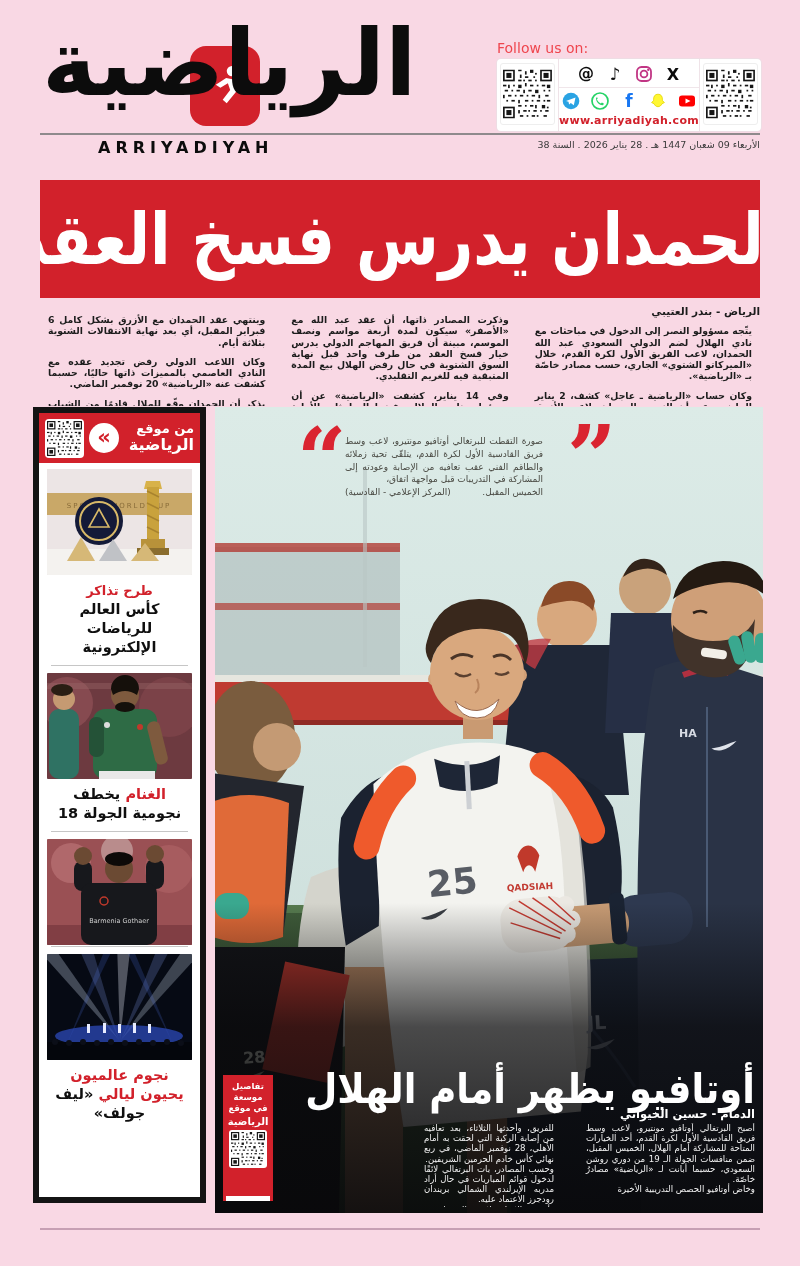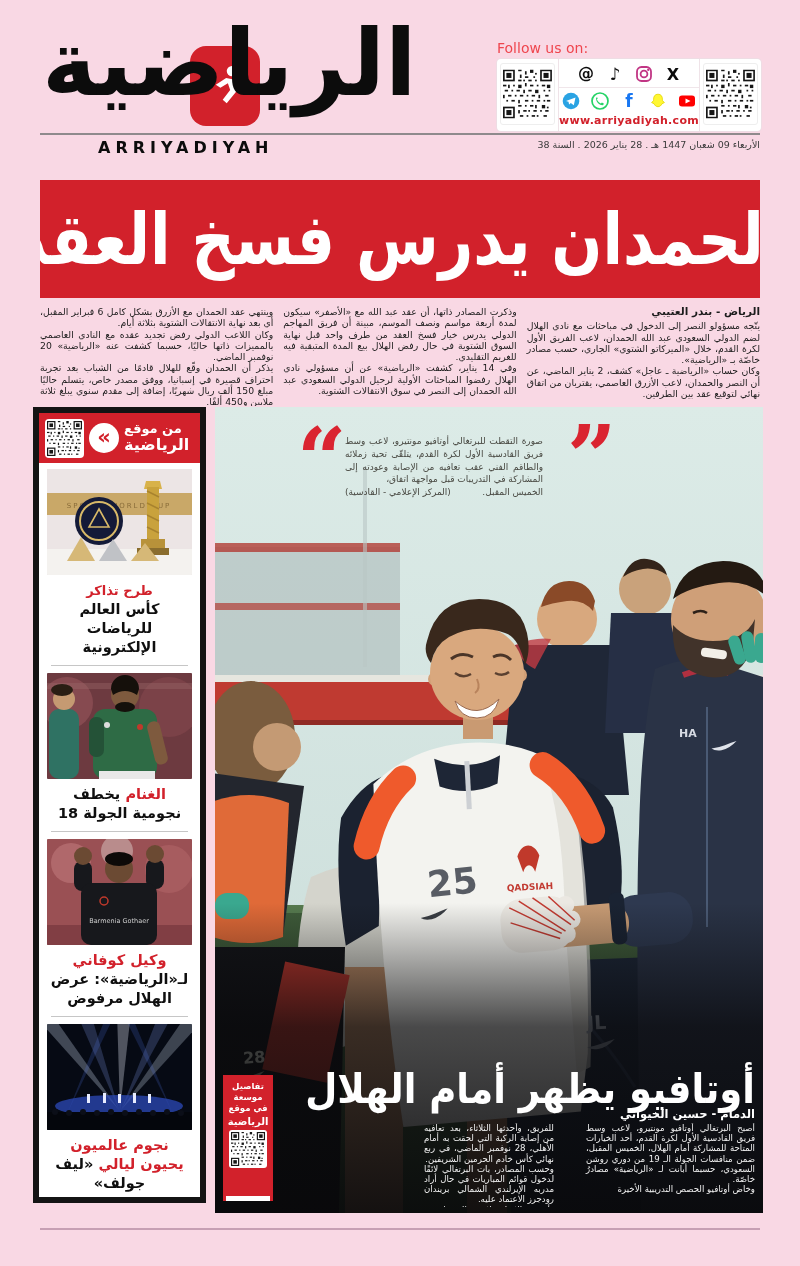"وينتهي عقد الحمدان مع الأزرق" .lead p { font-weight: none -> bold; margin: 0 -> 8px }
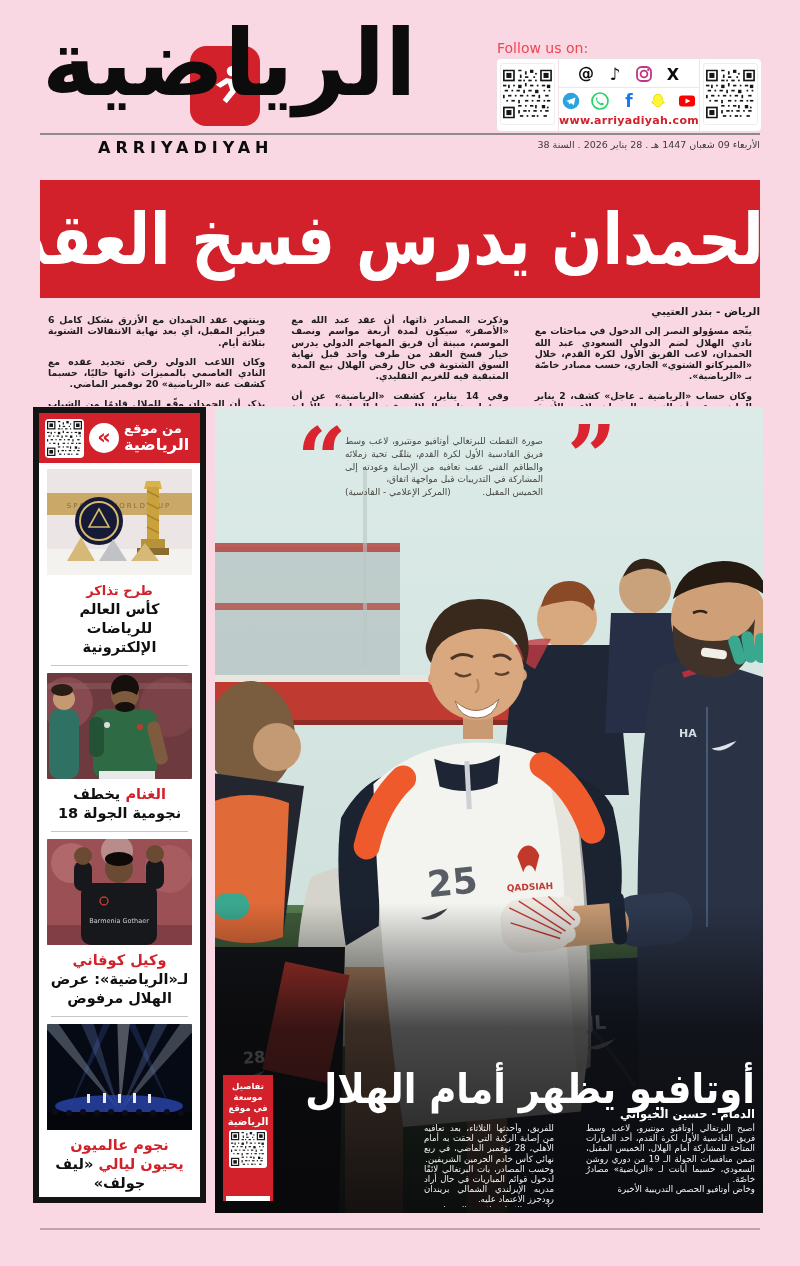"من موقع" .sb-head-text { text-align: left -> right }
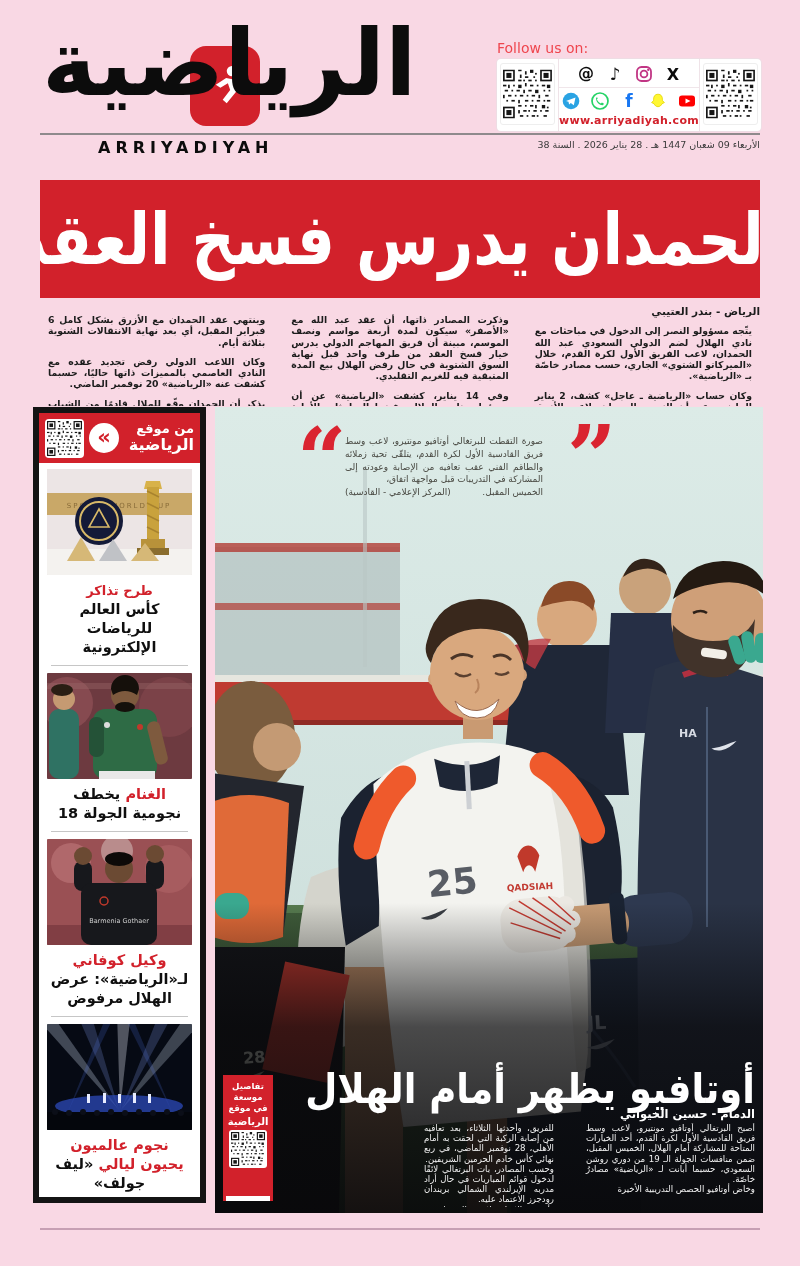"وكيل كوفاني لـ«الرياضية»: عرض الهلال" div.sb-title { html: <div> <span>وكيل كوفاني</span> <span>لـ«الرياضية»: عرض الهلال مرفوض</span> </div> -> none }
